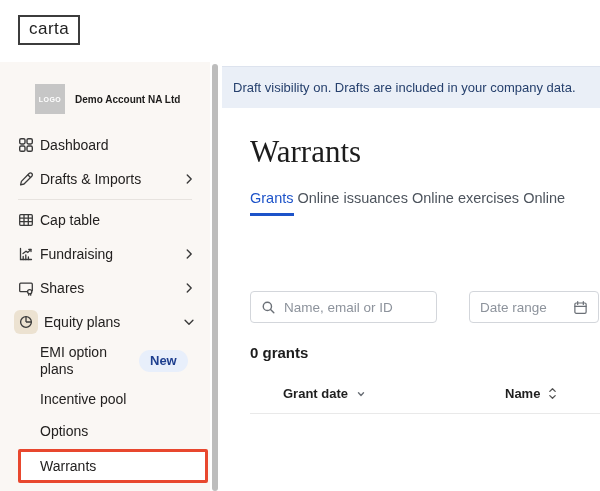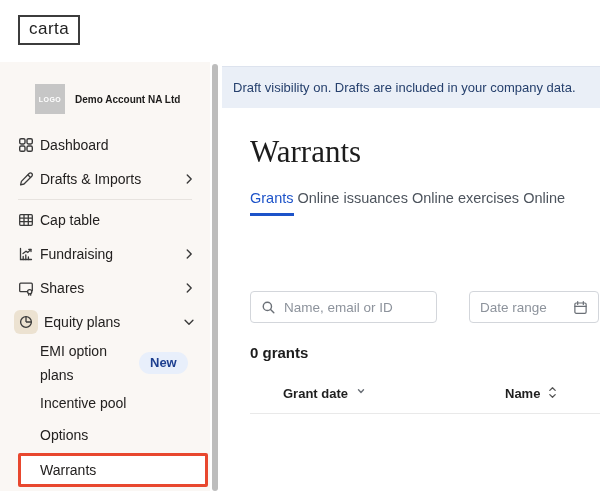"EMI option plans" .sub-emi .sub-label { line-height: 24px -> 17px }
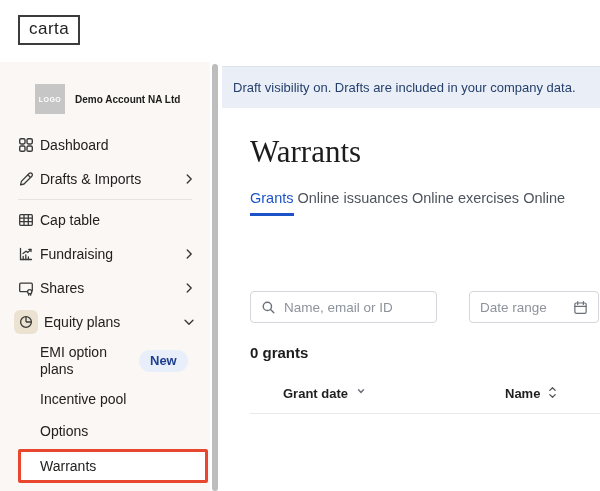"Grant date" .th { align-items: flex-start -> center }
